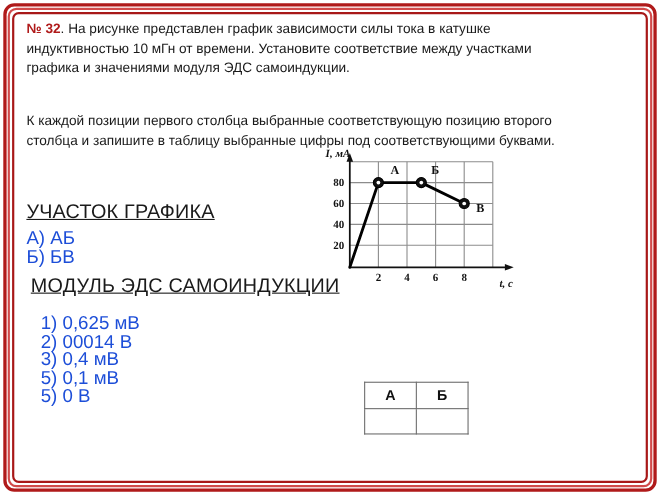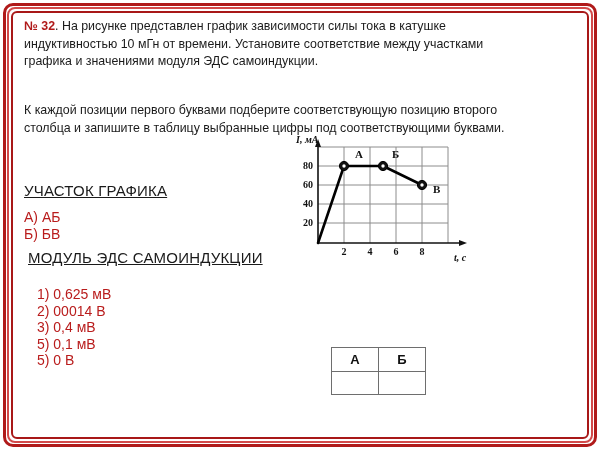"К каждой позиции первого буквами" span { text: буквами подберите -> столбца выбранные }
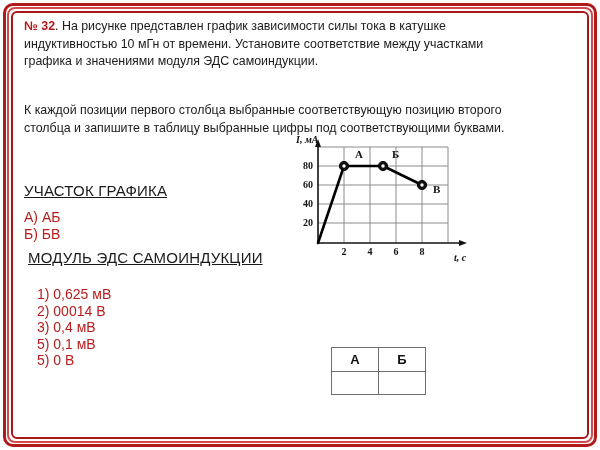"УЧАСТОК ГРАФИКА" .section-head { font-size: 15px -> 18px }
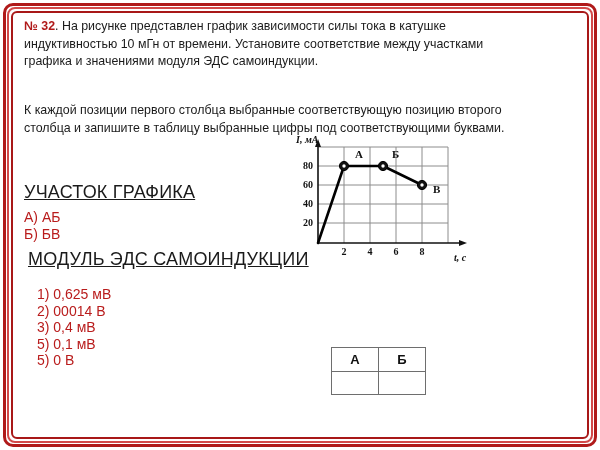"А) АБ" .listblock { color: #b91c1c -> #1d4ed8; font-size: 14px -> 17px }
